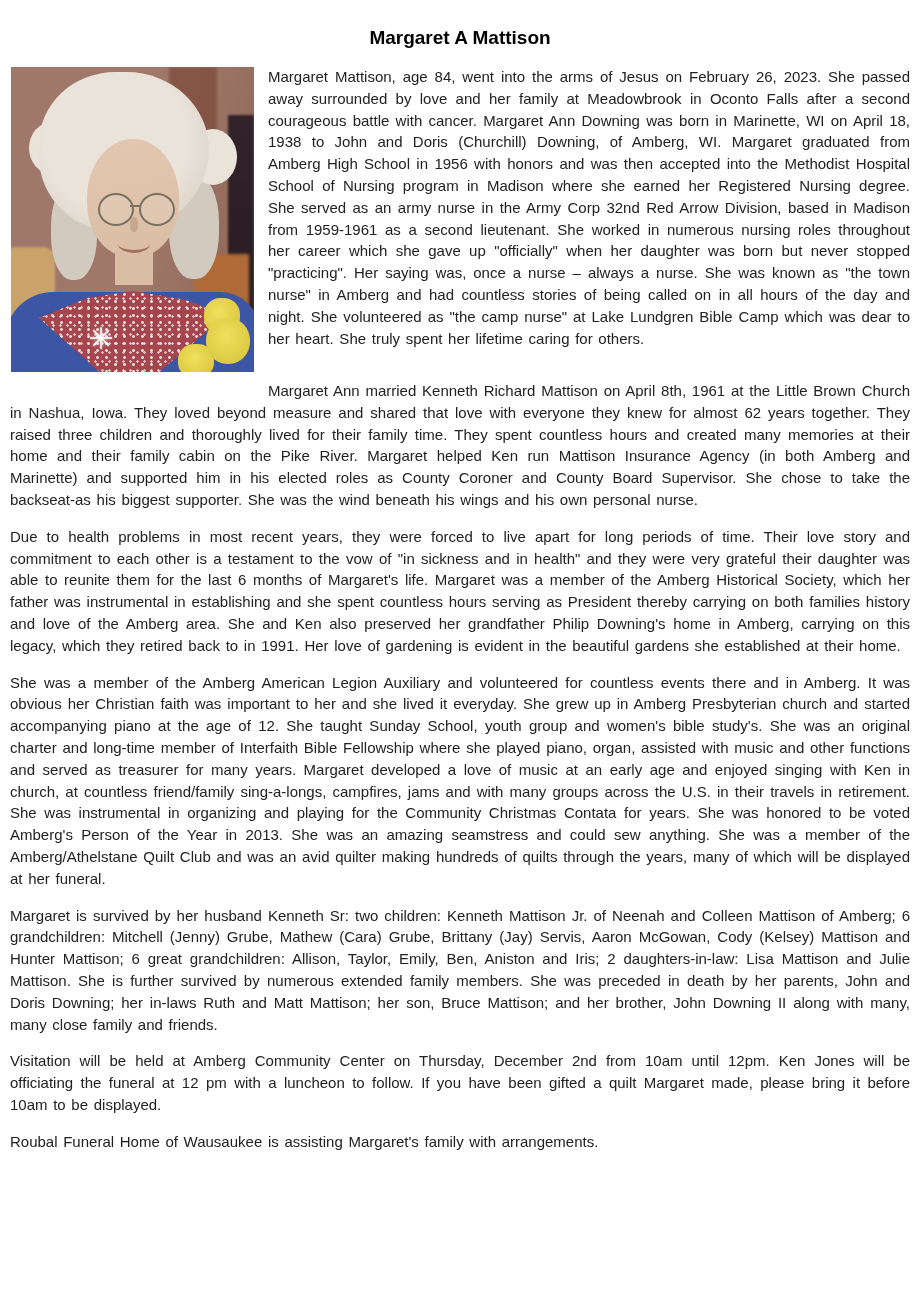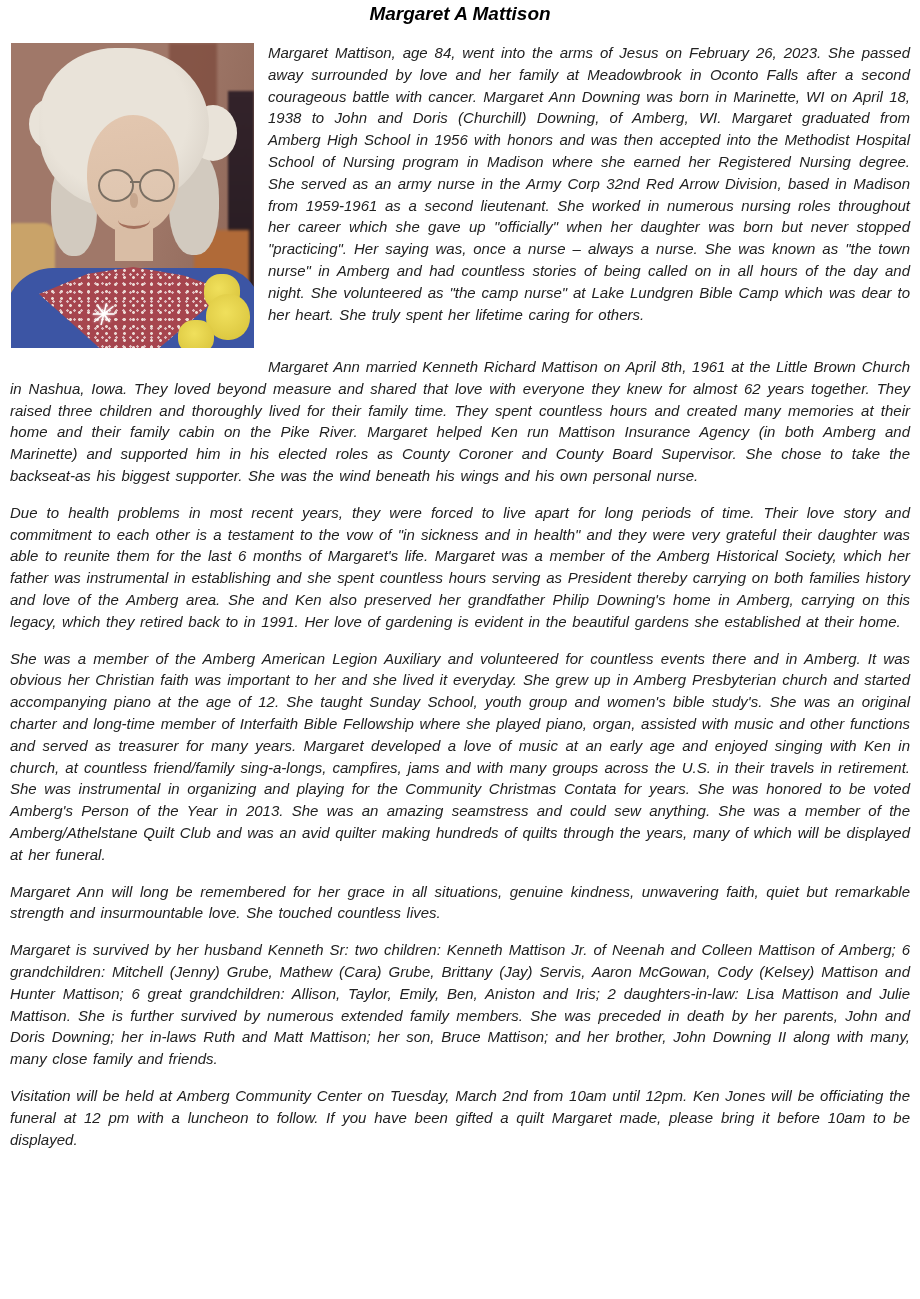"Margaret A Mattison" .page { font-style: italic -> none; padding: 4px 10px 10px 10px -> 28px 10px 10px 10px }
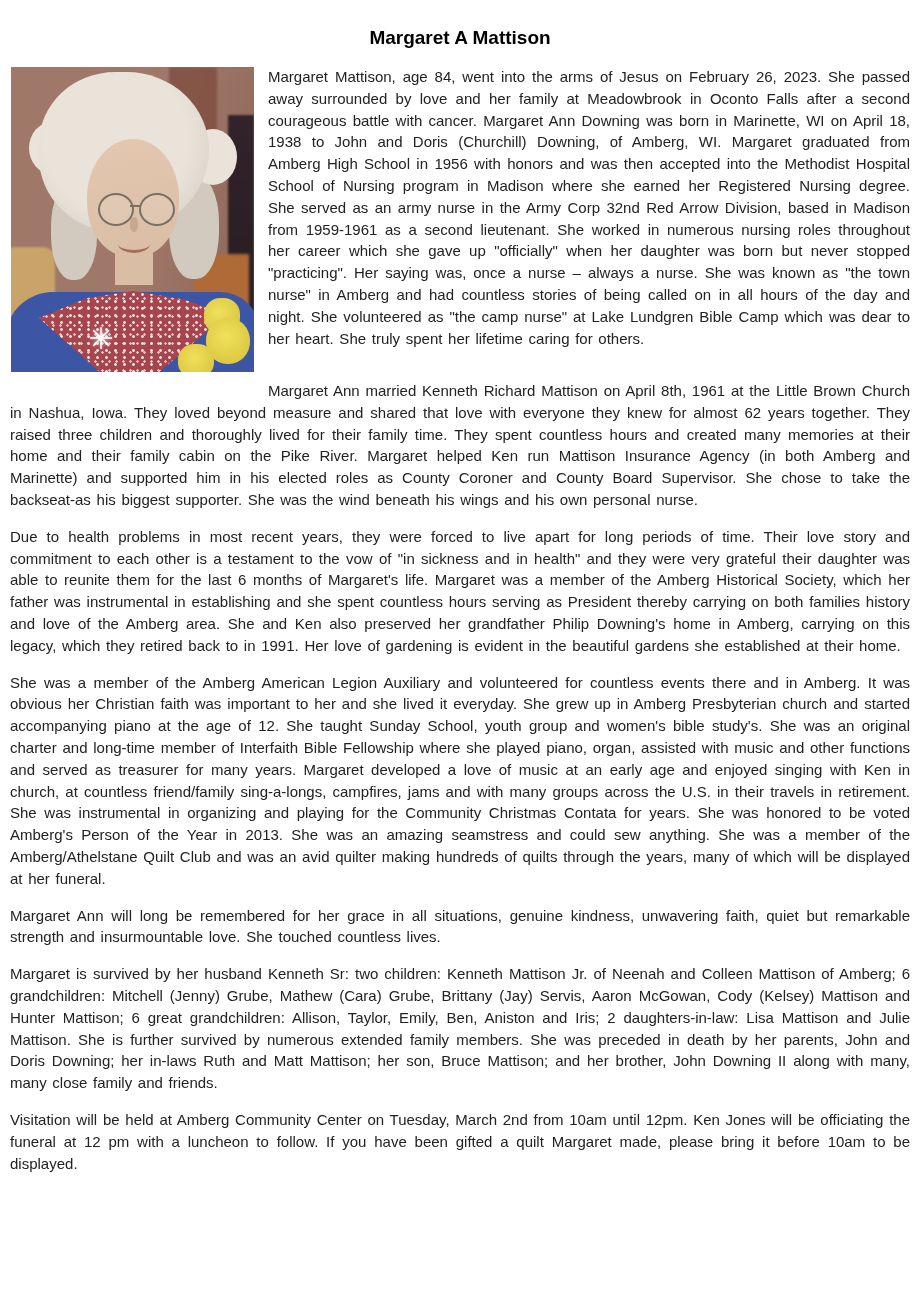"Margaret Ann will long be" p { html: <p>Margaret Ann will long be remembered for her grace in all situations, genuine kindness, unwavering faith, quiet but remarkable strength and insurmountable love. She touched countless lives.</p> -> none }
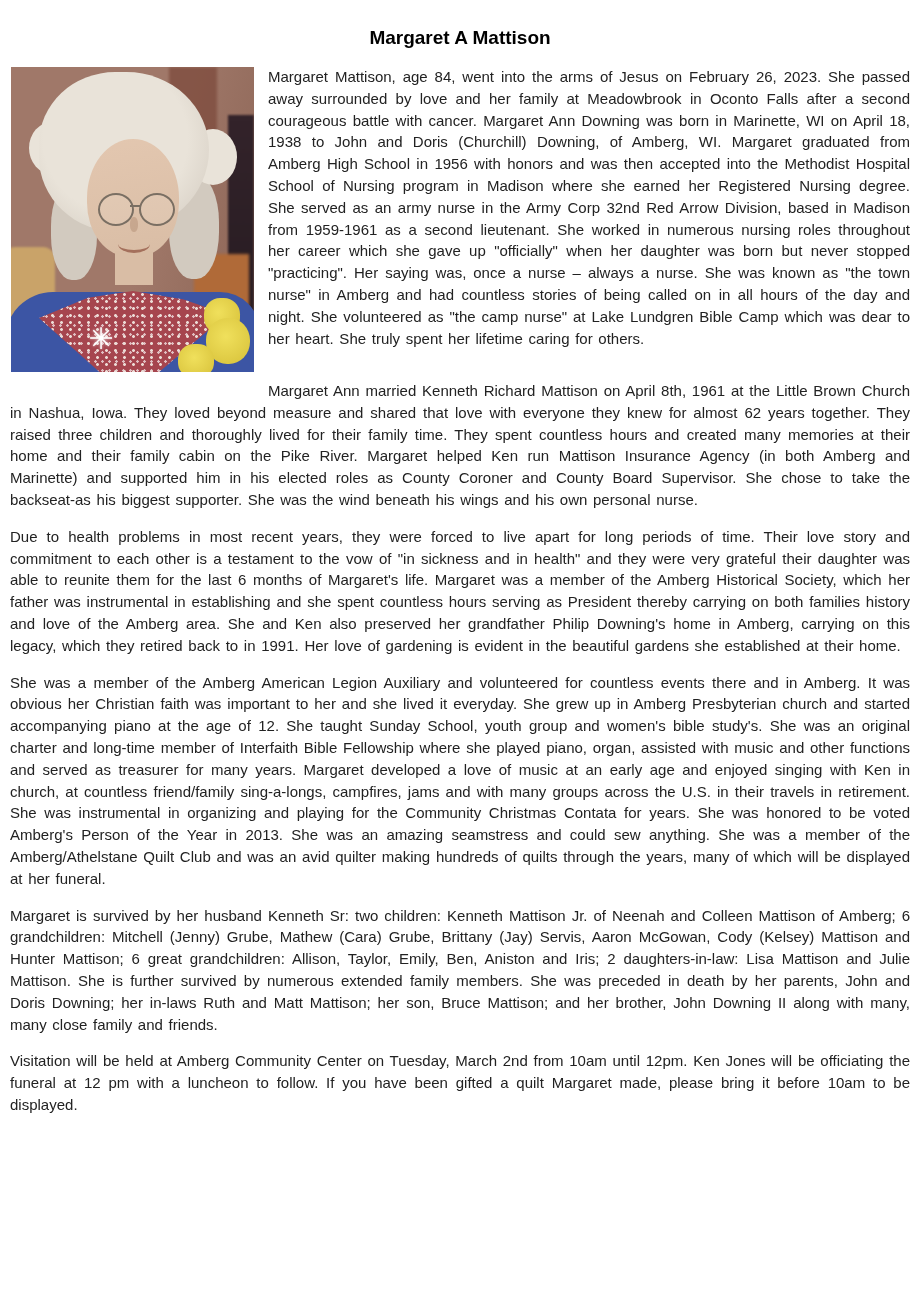"Visitation will be held at" p { text: Tuesday, March -> Thursday, December }
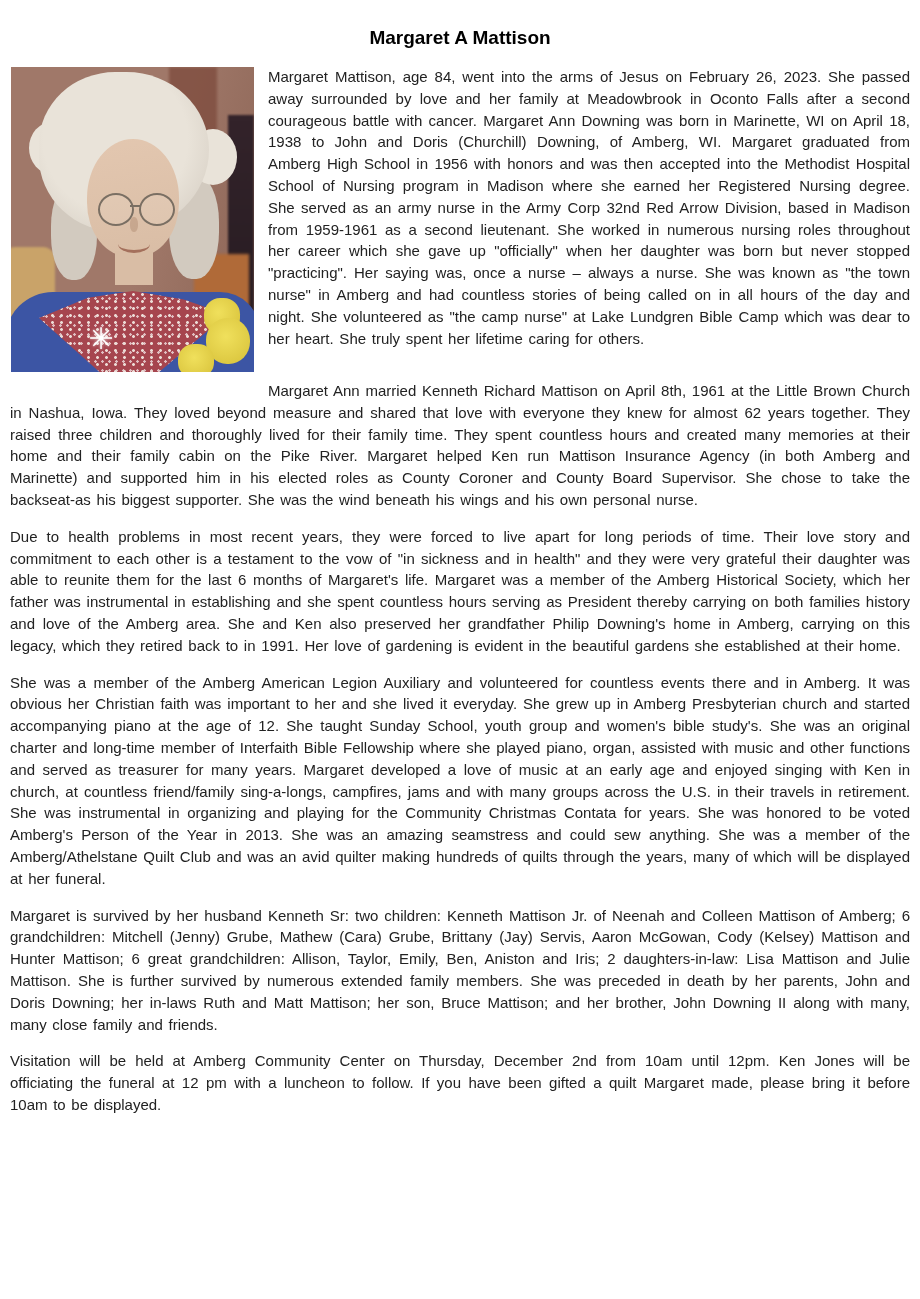"Roubal Funeral Home of Wausaukee" p { html: none -> <p>Roubal Funeral Home of Wausaukee is assisting Margaret's family with arrangements.</p> }
